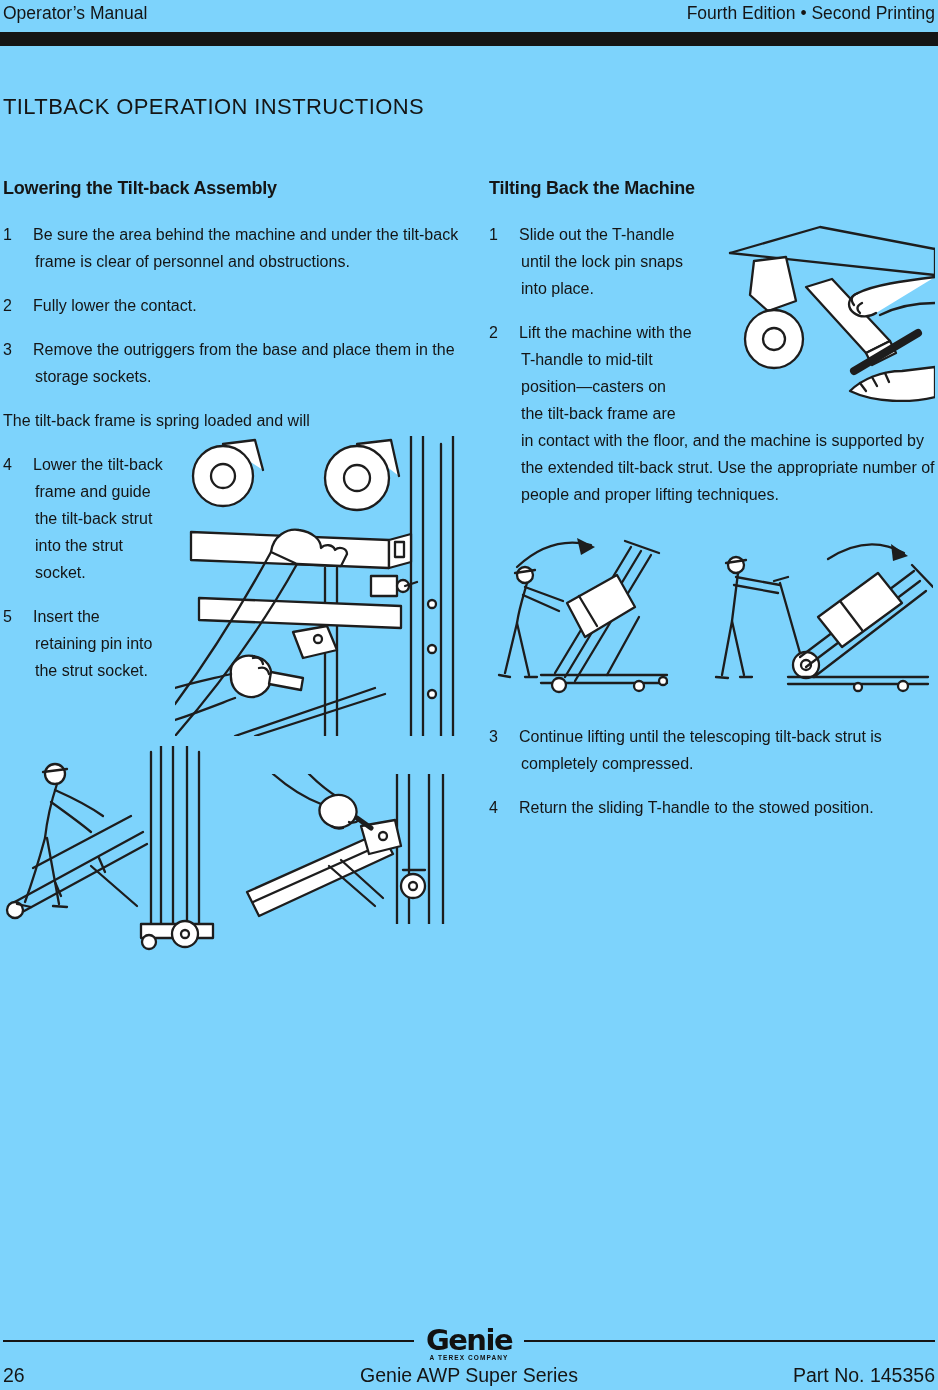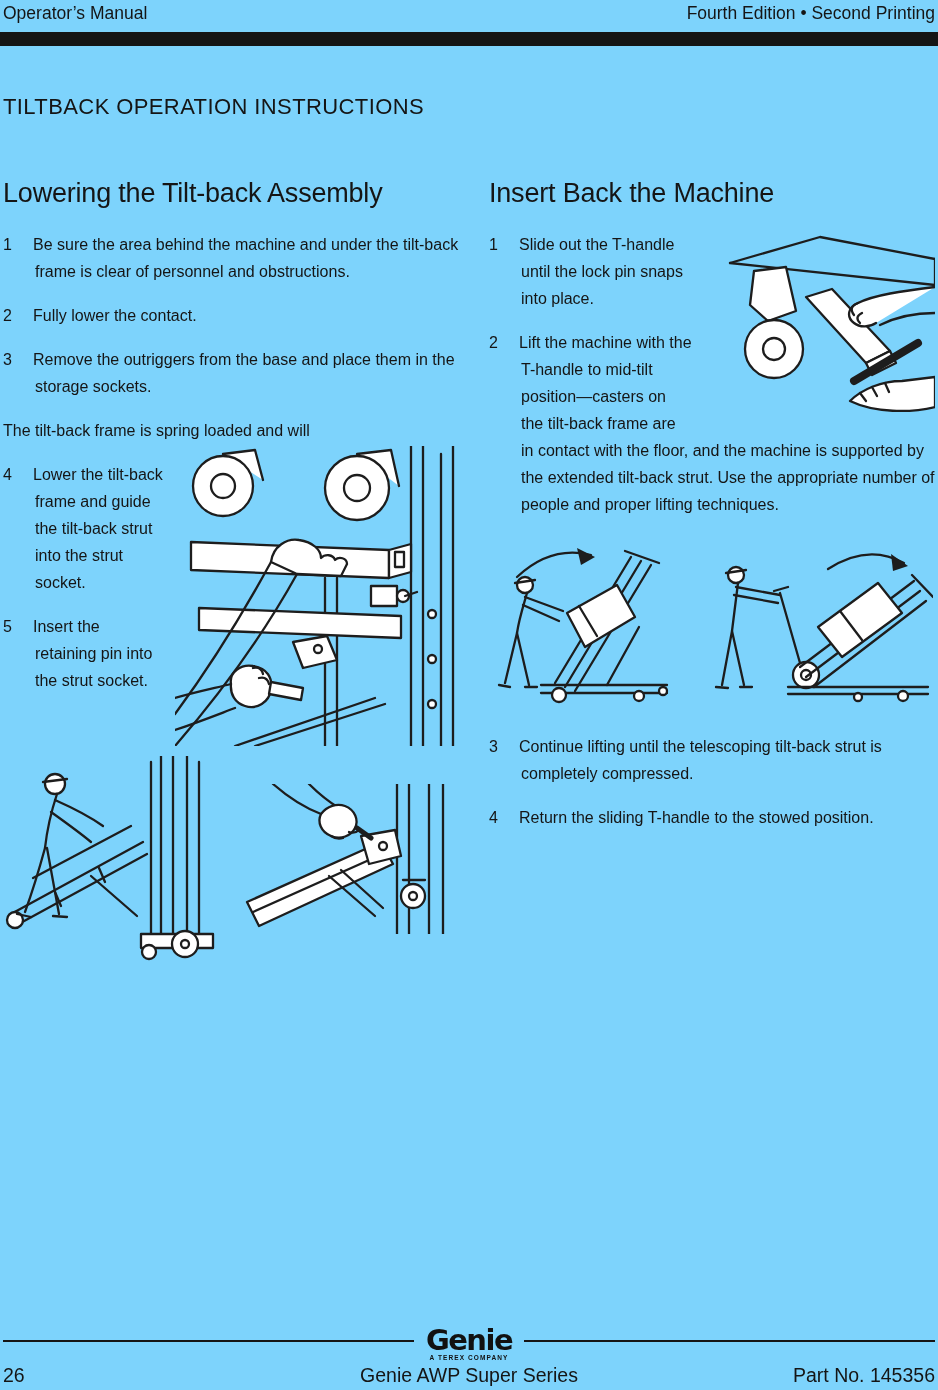"Lowering the Tilt-back Assembly" h2.heading { font-size: 27px -> 18px; font-weight: normal -> bold }
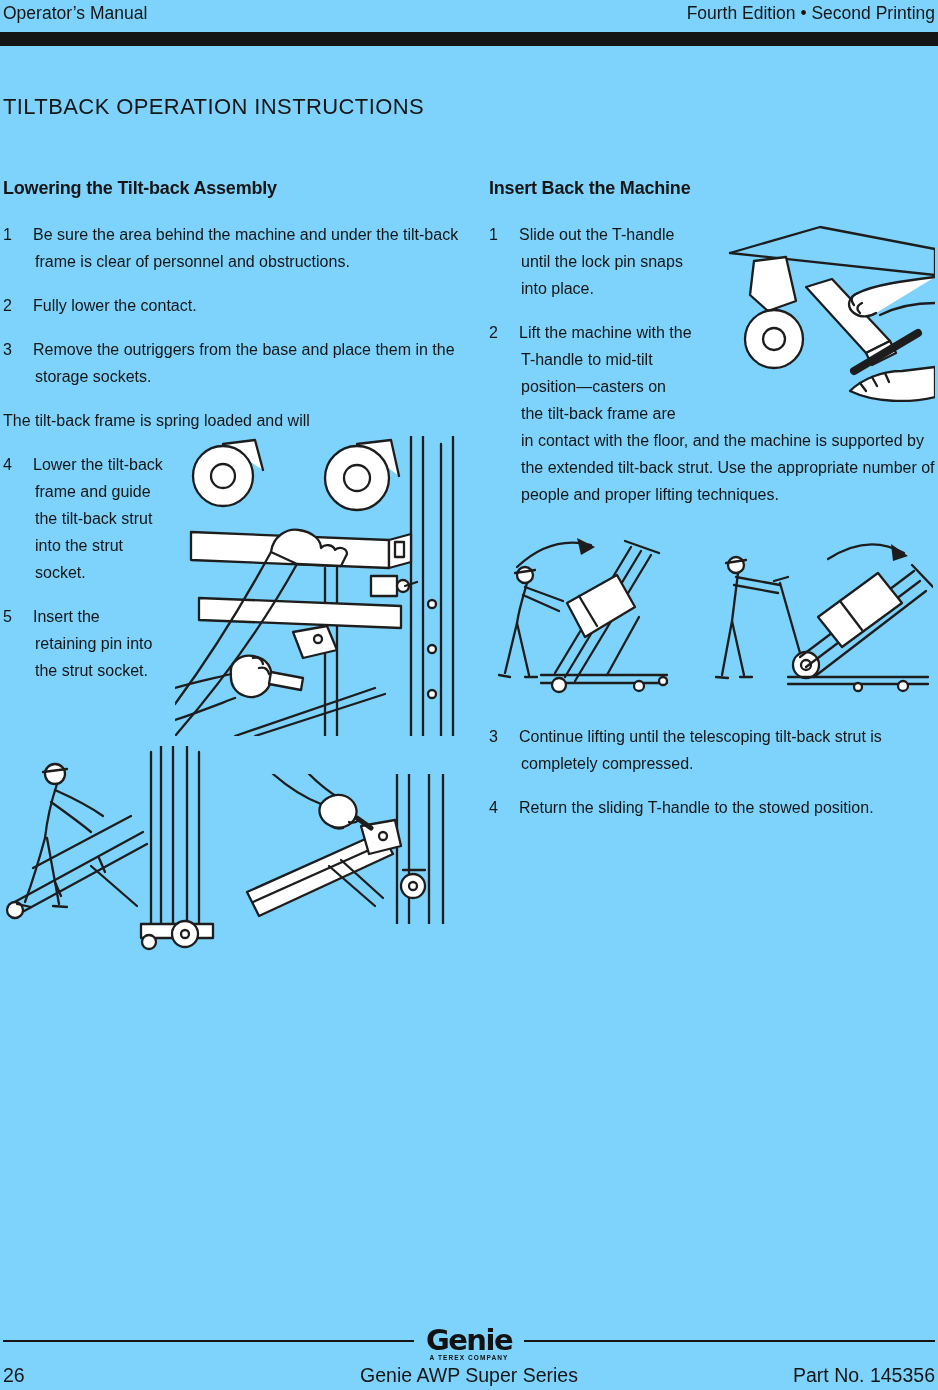"Insert Back the Machine" h2.heading { text: Insert -> Tilting }
